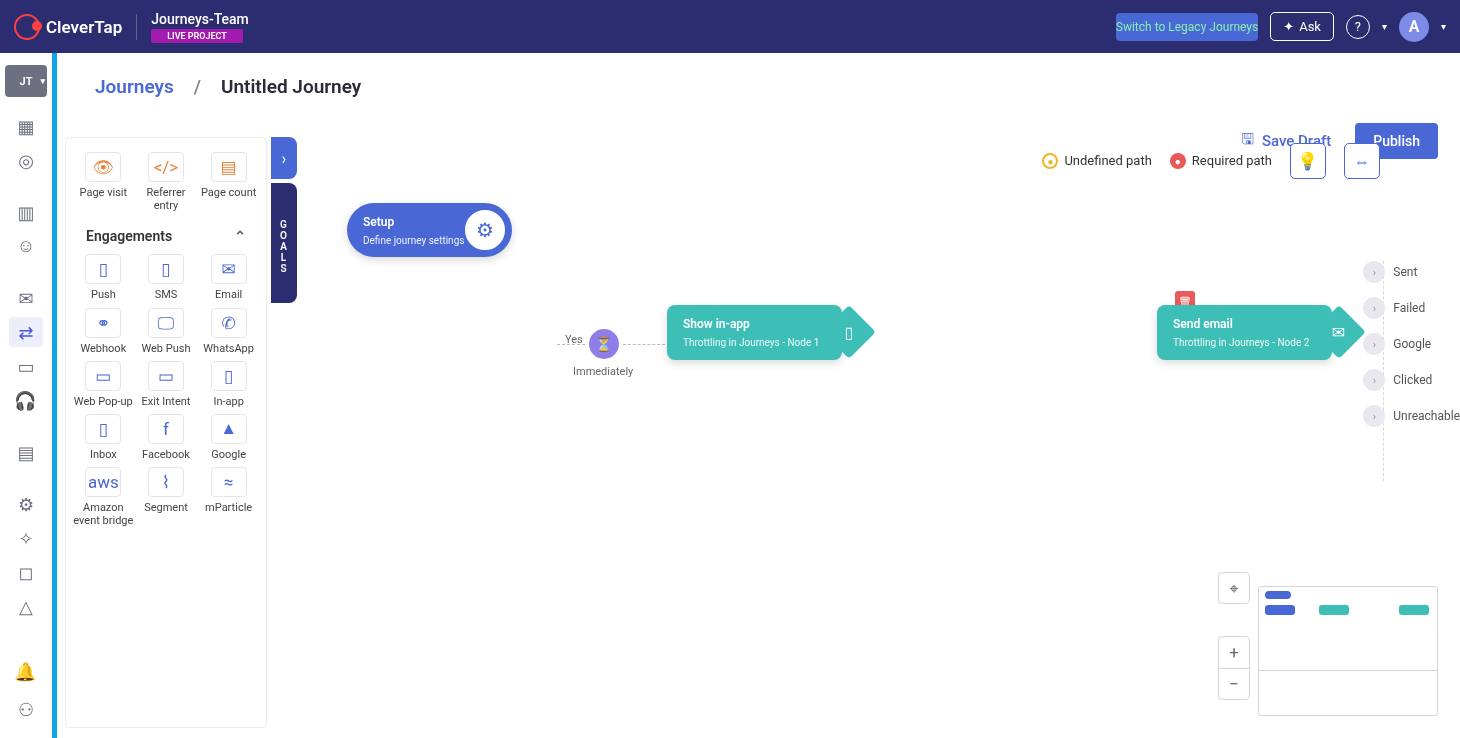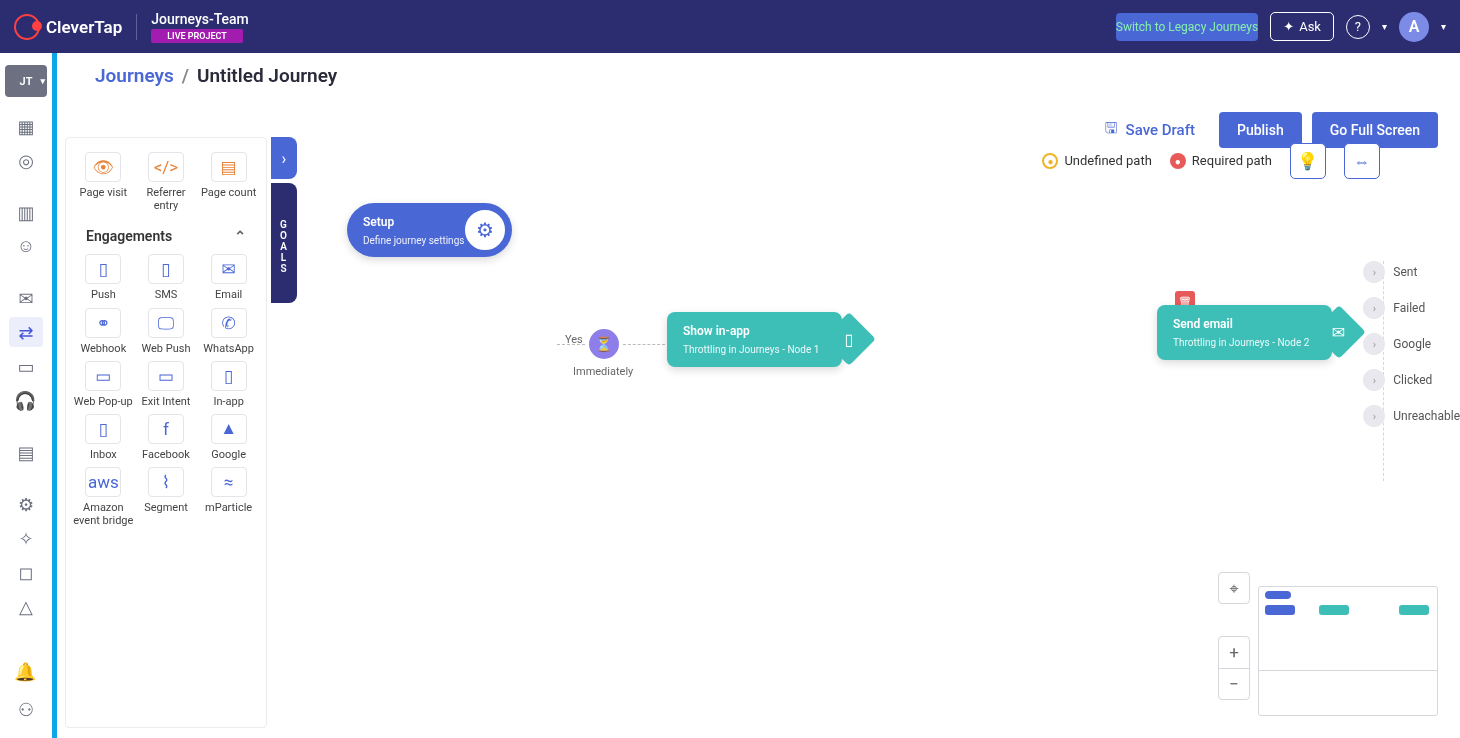"Journeys" .crumb-row { gap: 8px -> 20px; padding: 11px 38px 0 -> 22px 38px 0 }
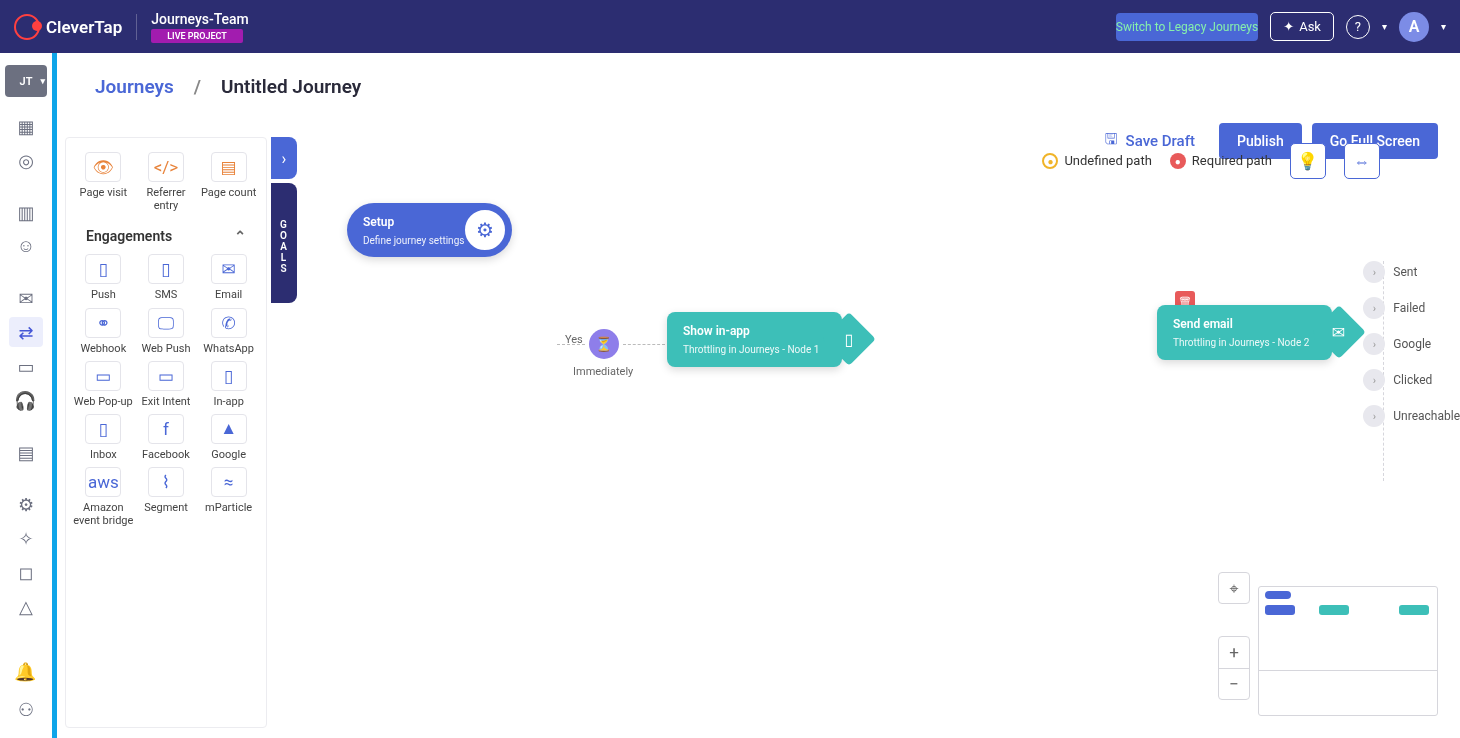"Go Full Screen" button.btn-primary { html: <button>Go Full Screen</button> -> none }
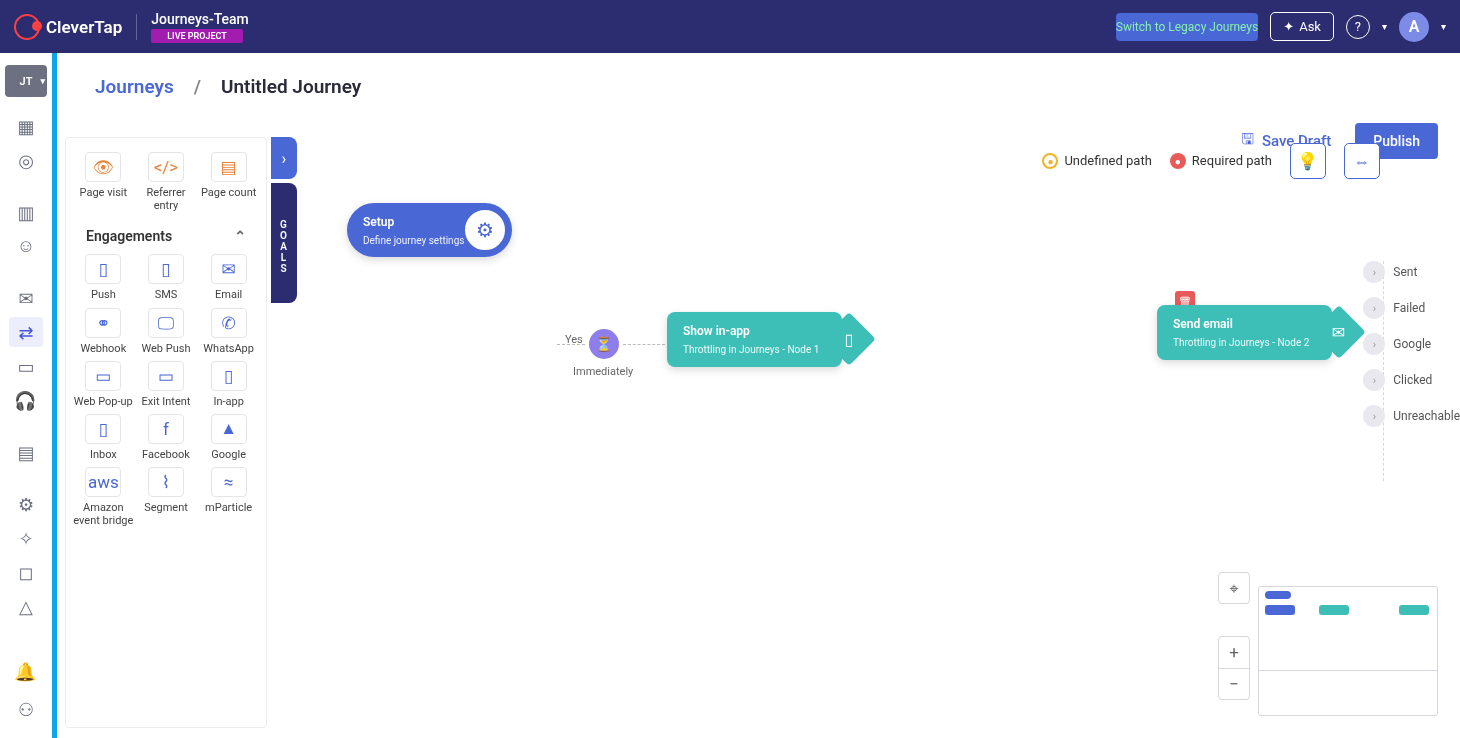"Show in-app" .node-inapp { margin-top: 7px -> none }
